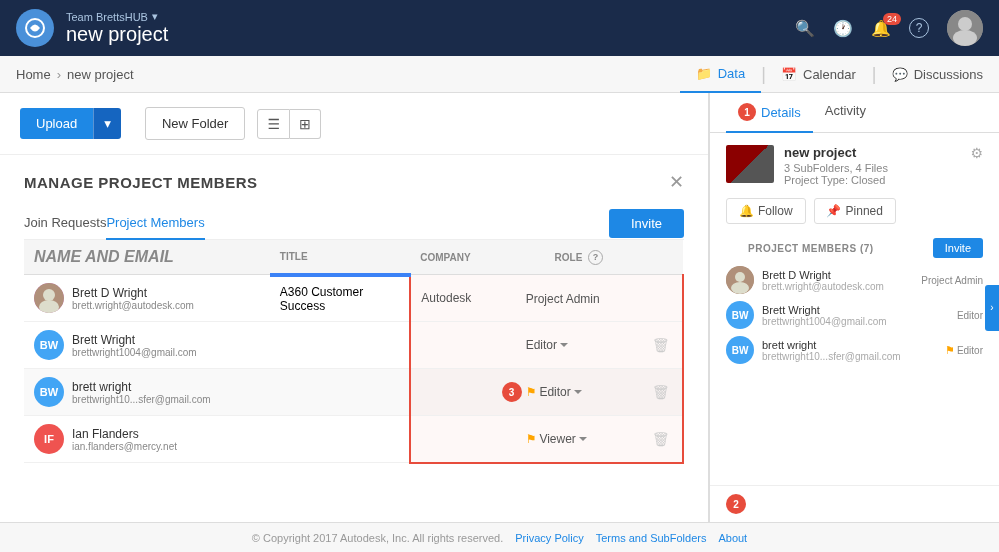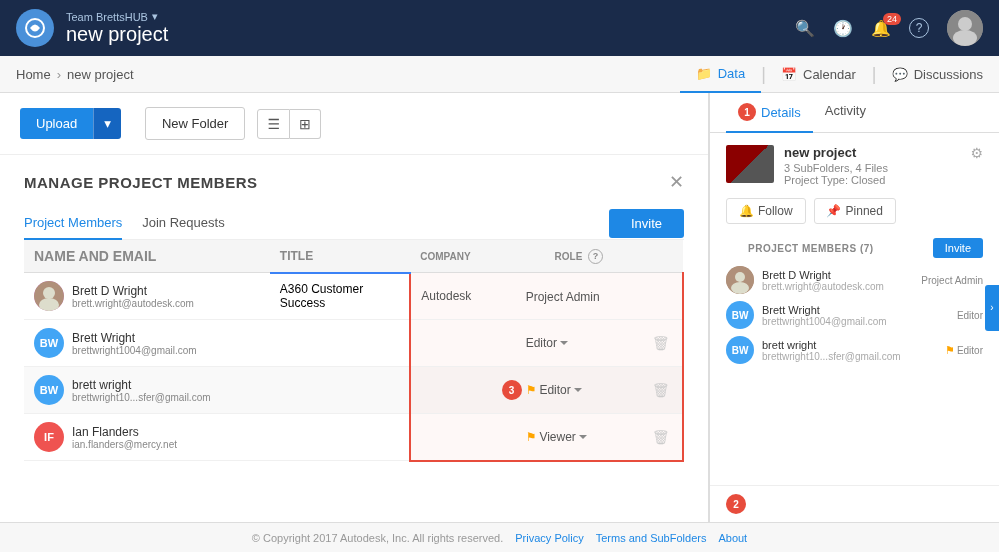"Project Members" div { order: before "Join Requests" -> after "Join Requests" }
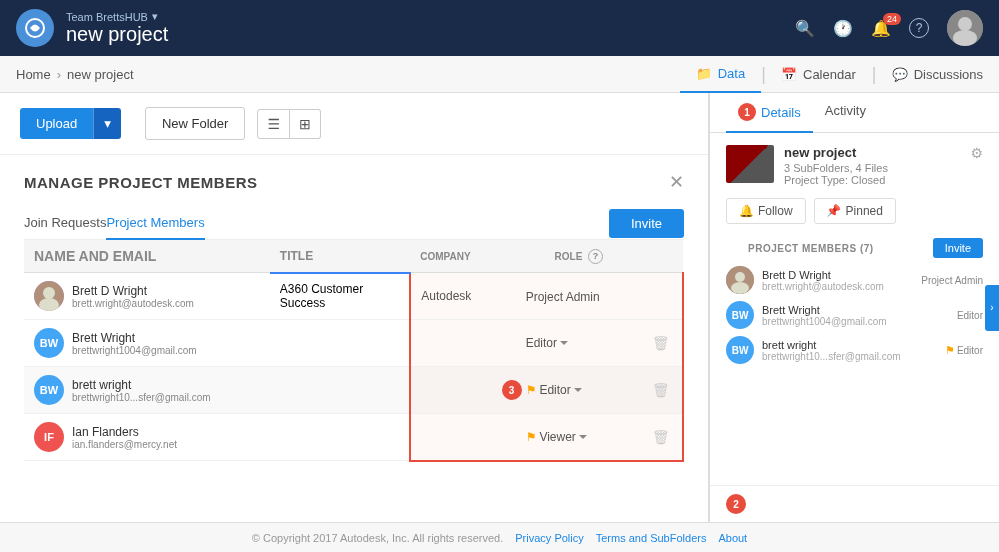"NAME AND EMAIL" th { font-size: 14px -> 16px; font-style: none -> italic }
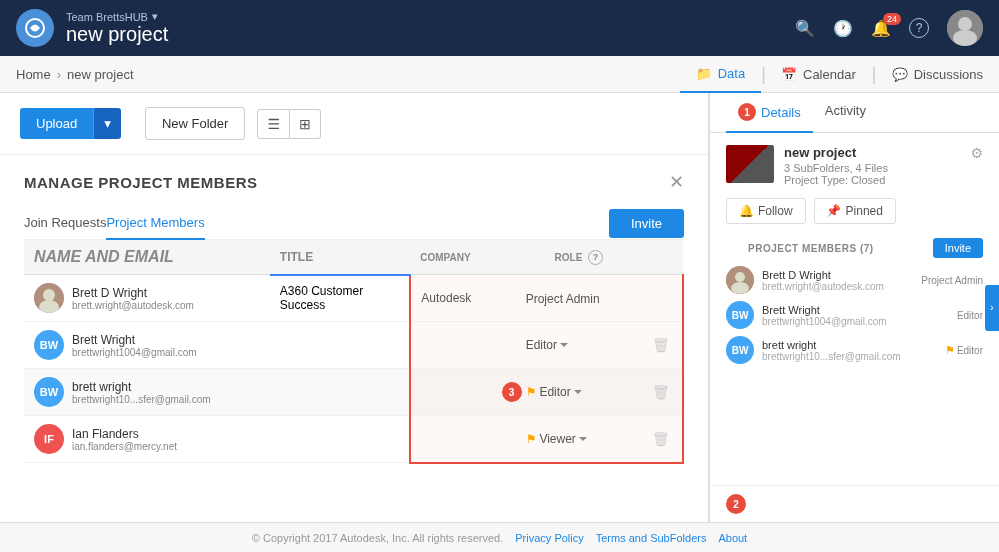"TITLE" th { border-bottom: 2px solid #3b82f6 -> 4px solid #3b82f6; font-size: 12px -> 10px }
